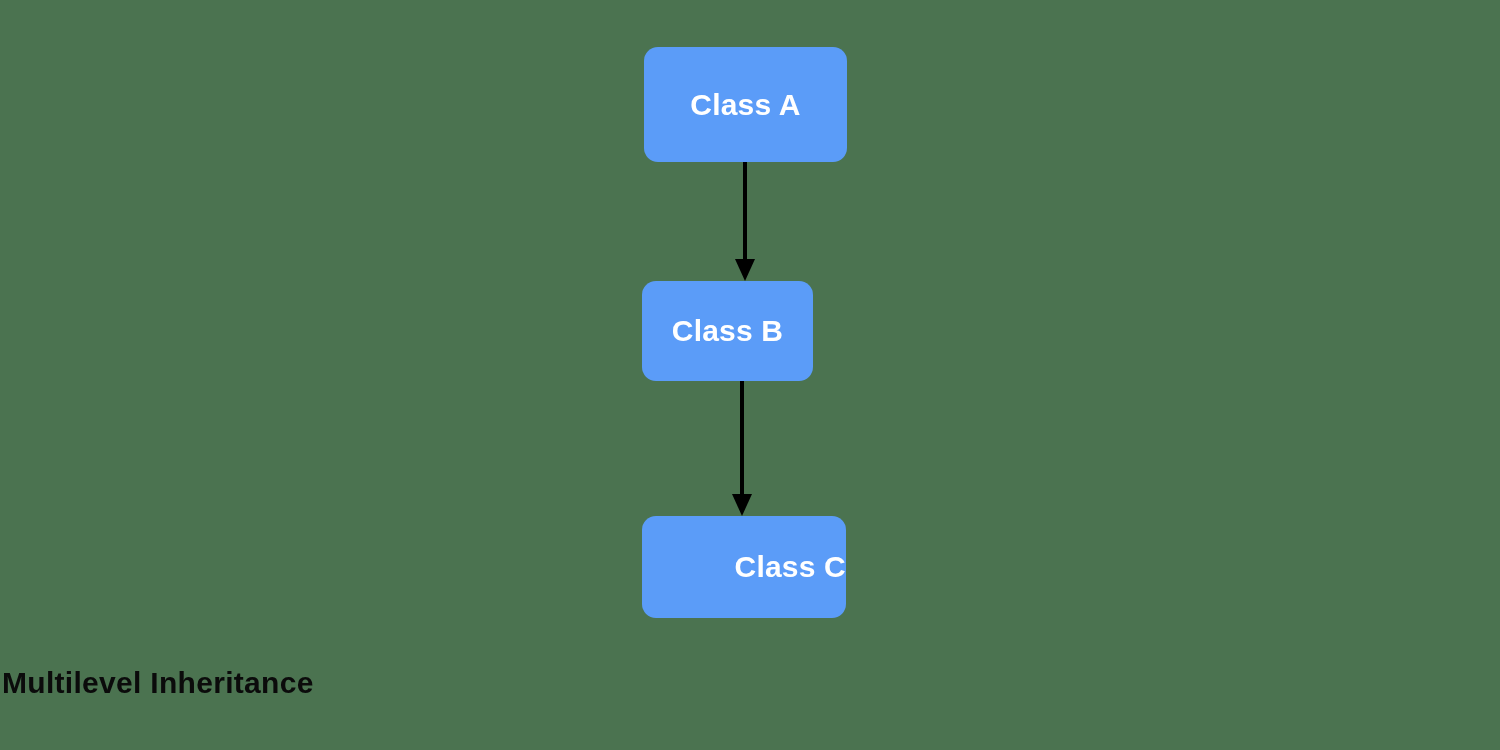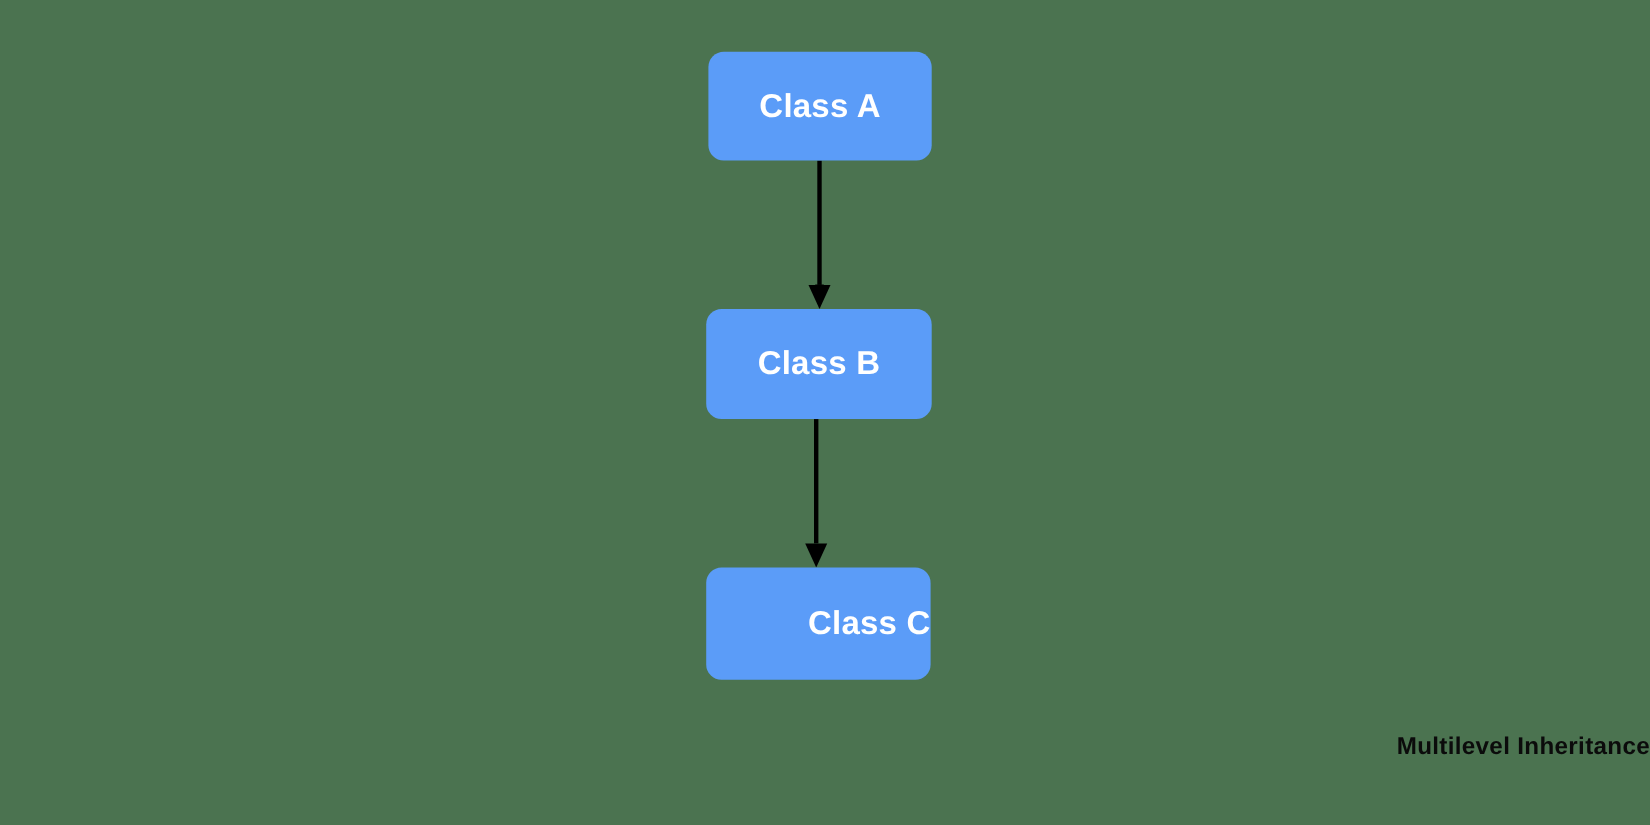"Class A" #node-class-a { height: 99px -> 115px }
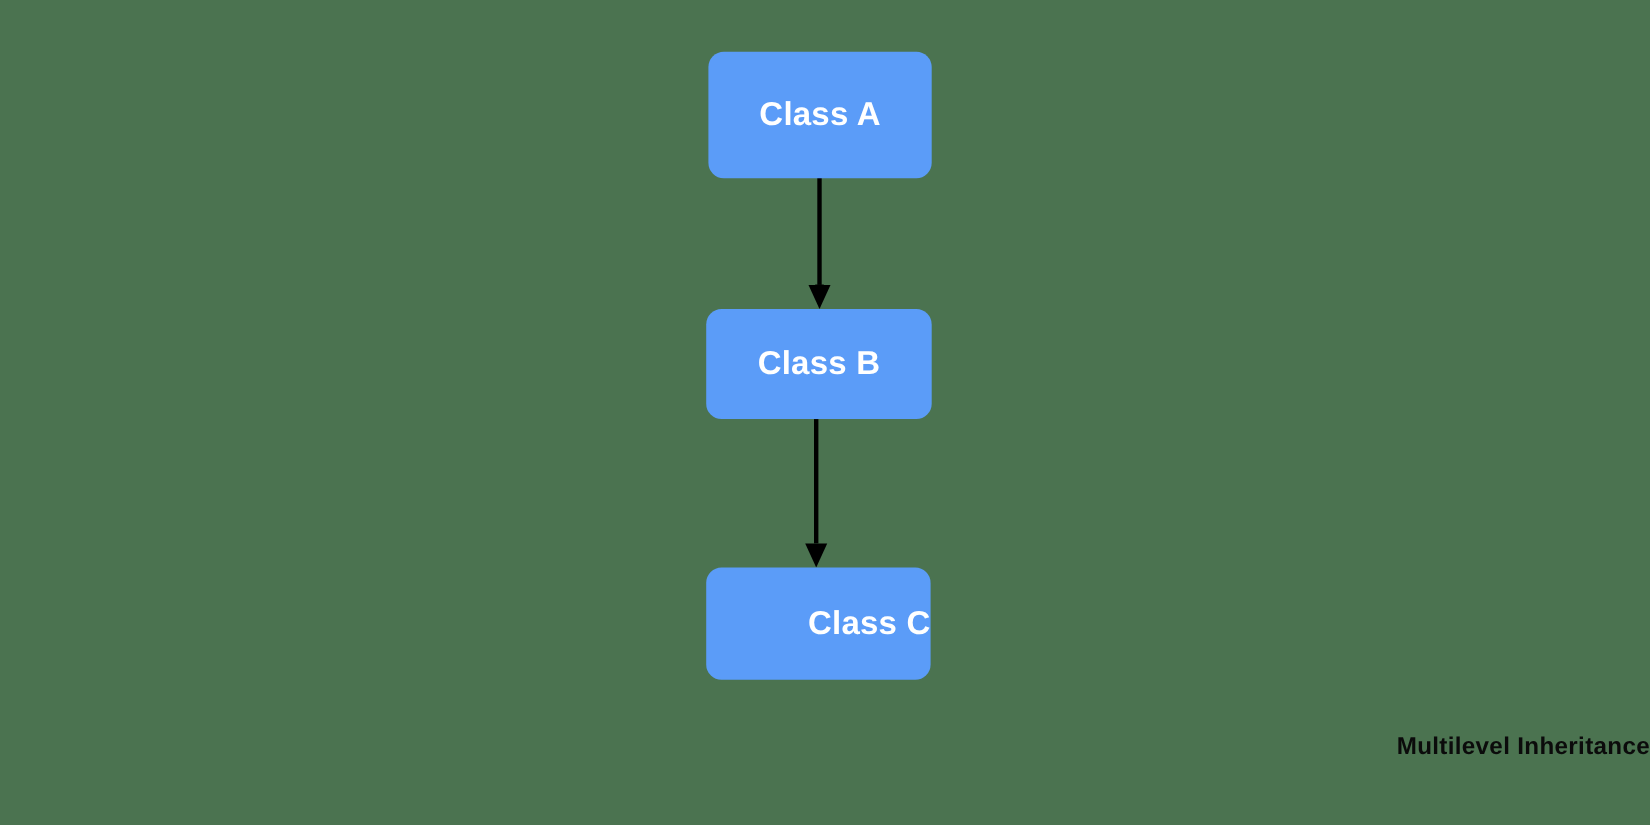"Class B" #node-class-b { width: 205px -> 171px }
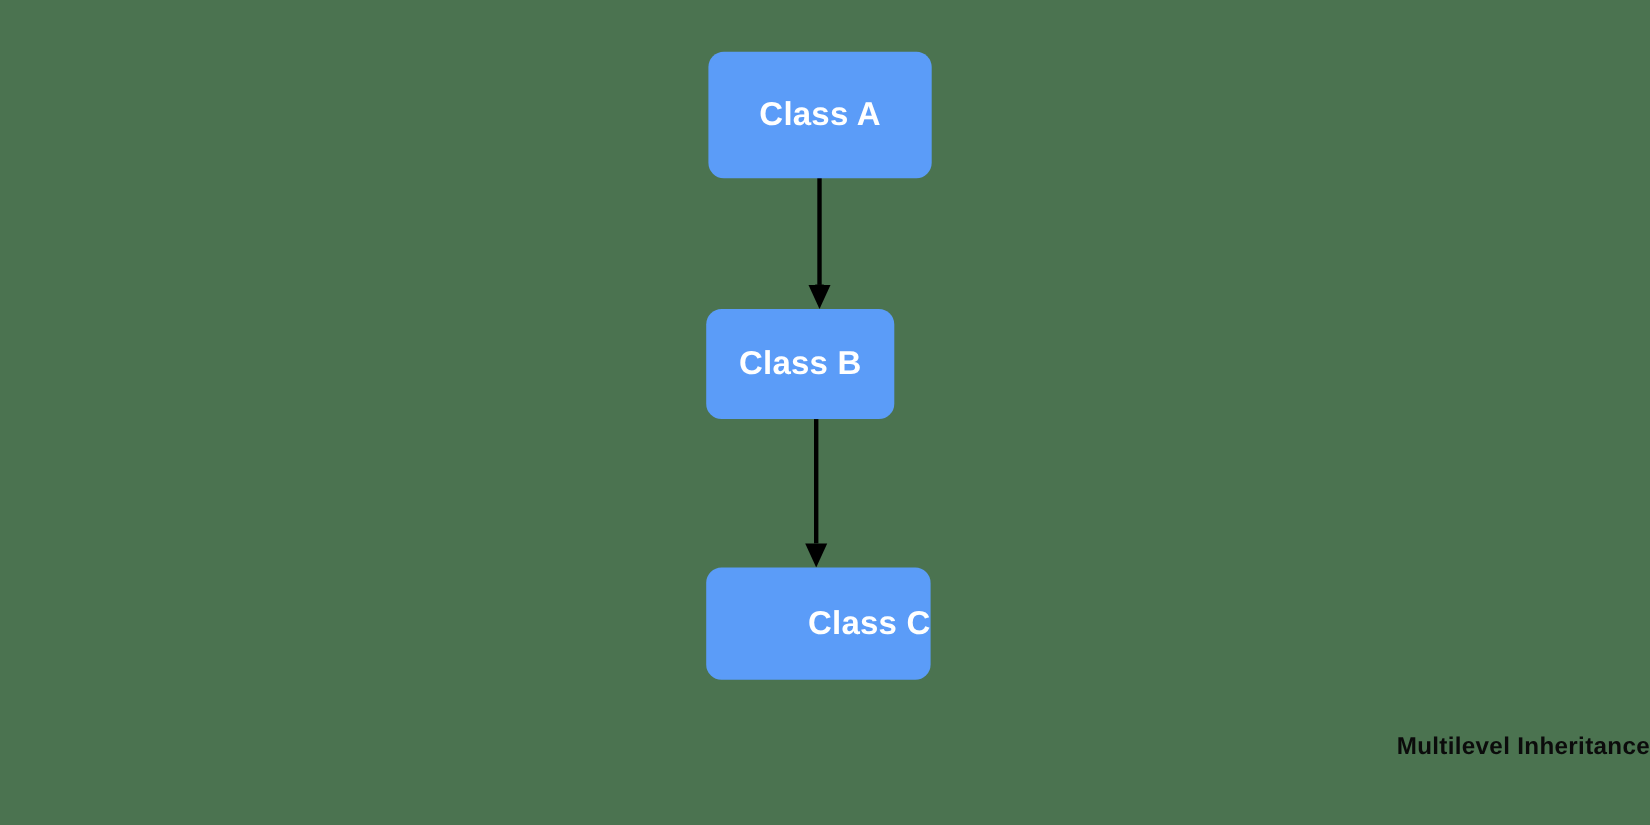"Multilevel Inheritance" .caption { font-size: 22px -> 30px; text-align: right -> left }
